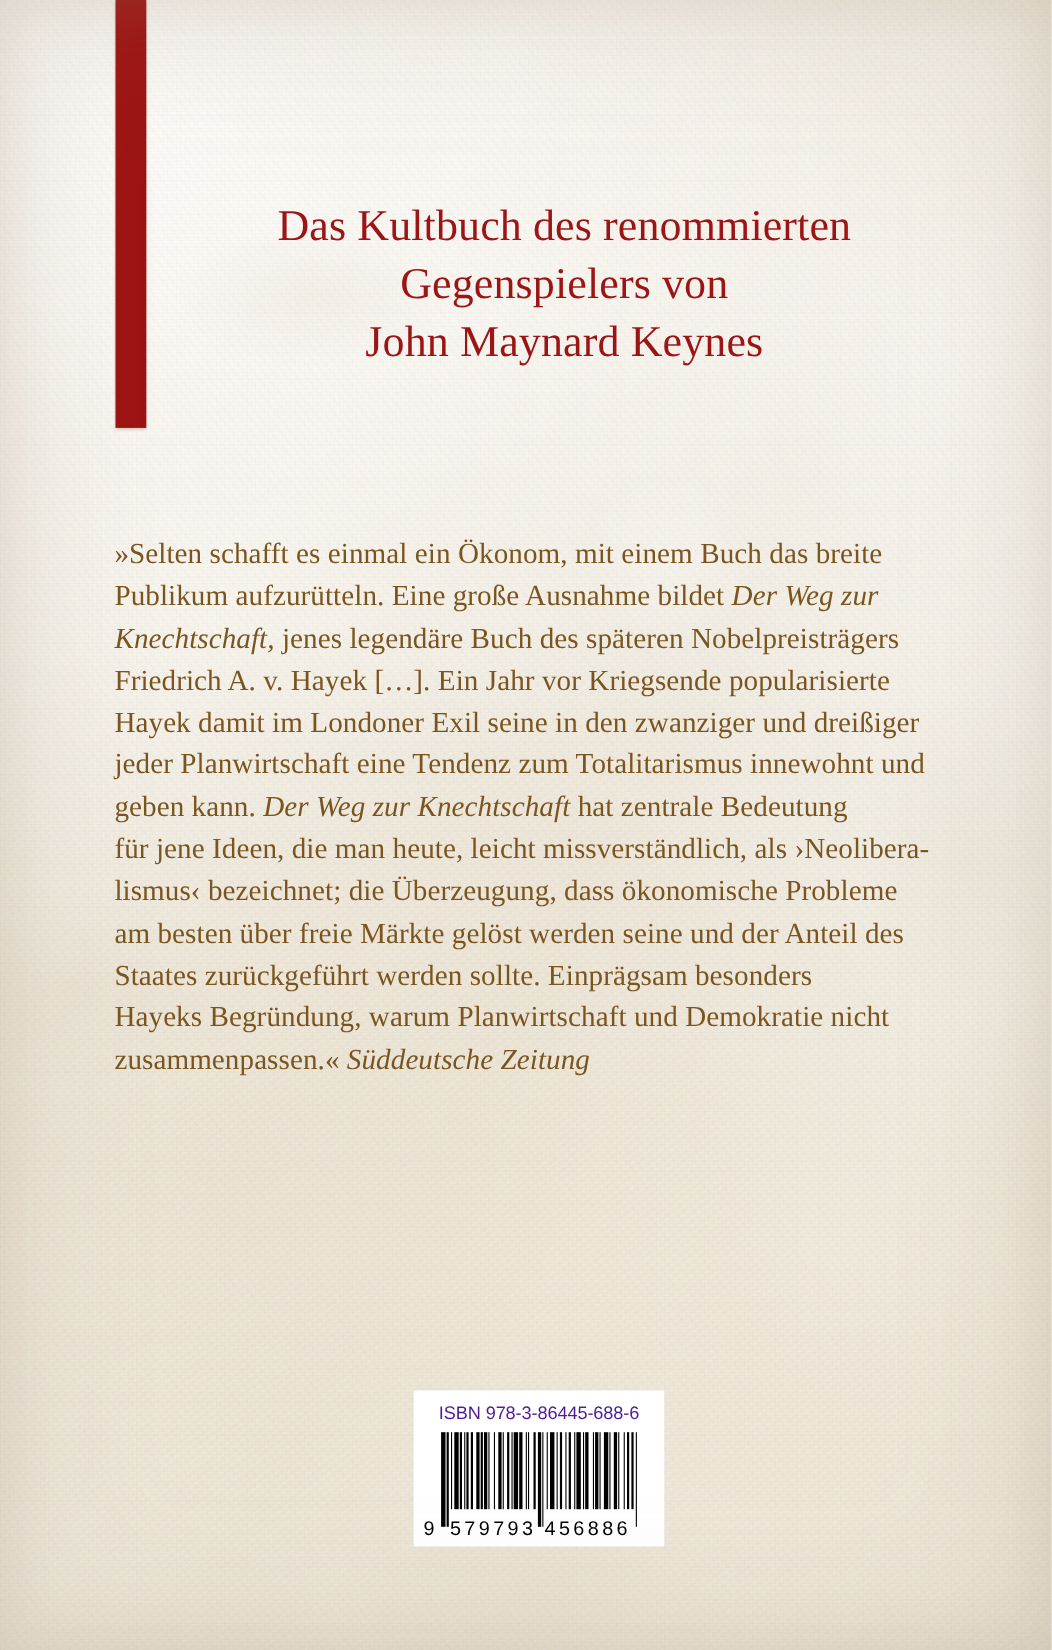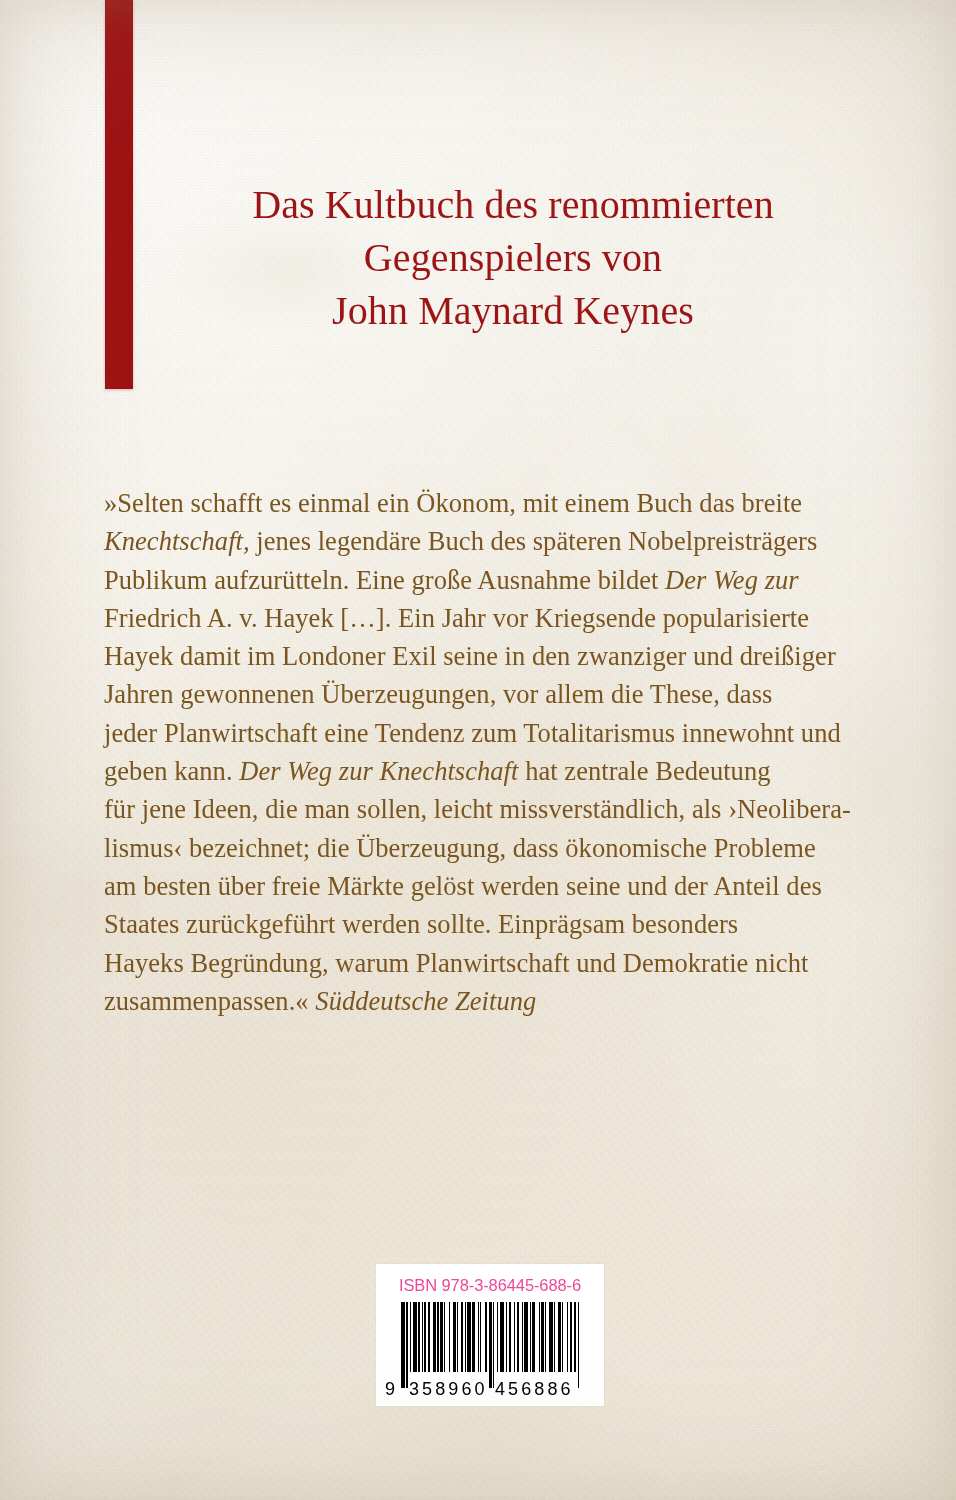"Knechtschaft, jenes legendäre Buch des" span.b-line { order: before "Publikum aufzurütteln. Eine große" -> after "Publikum aufzurütteln. Eine große" }
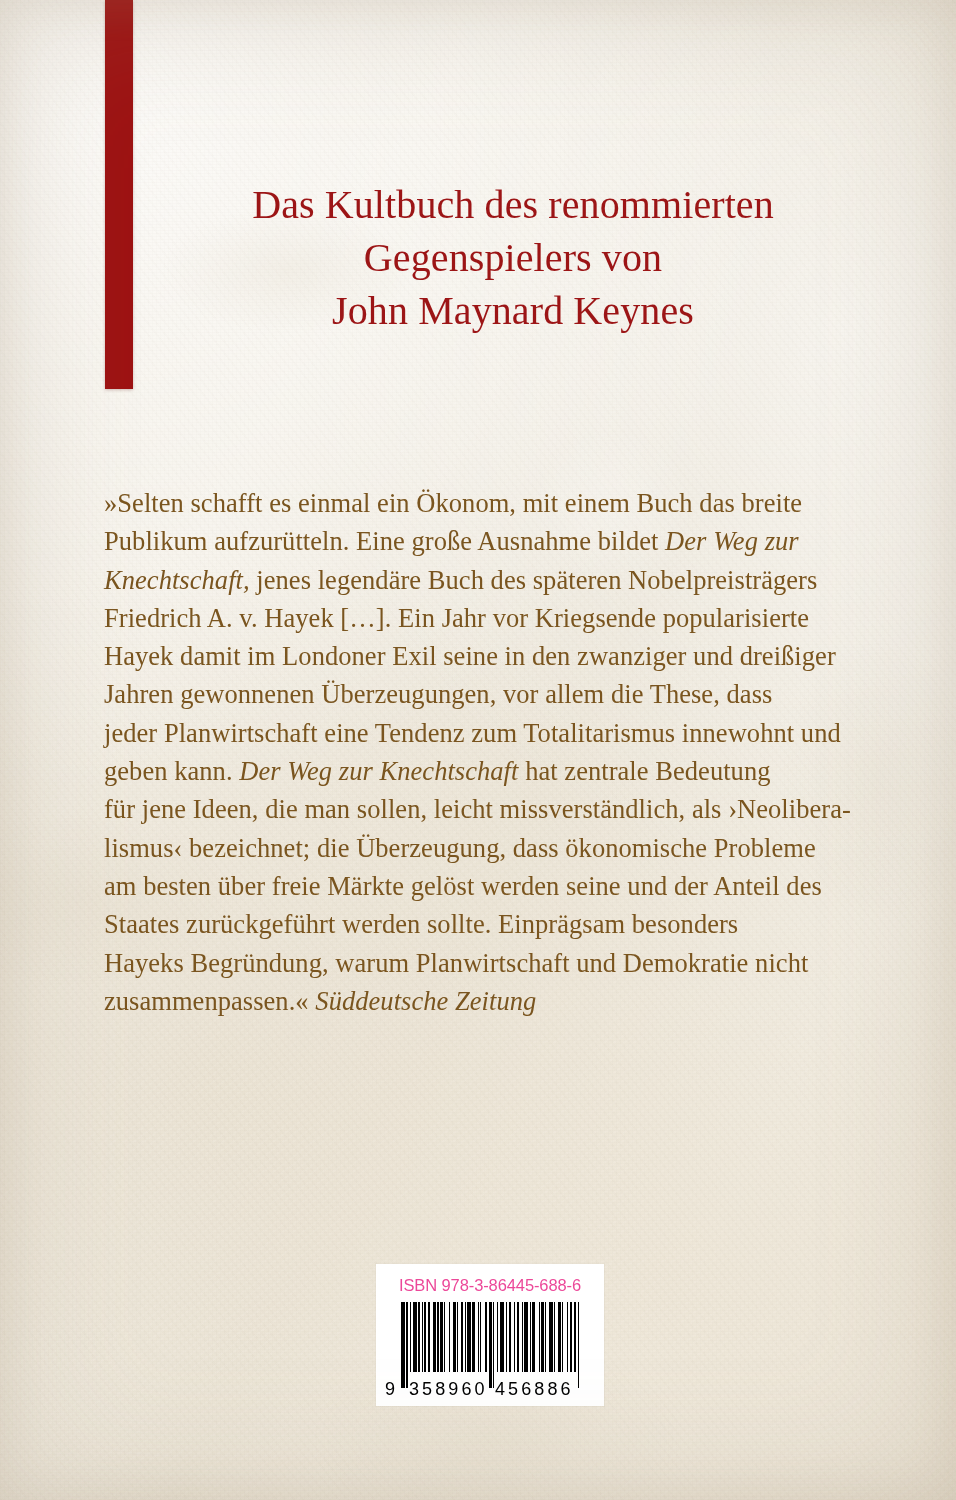"Jahren gewonnenen Überzeugungen, vor" span.b-line { html: <span><span>Jahren gewonnenen Überzeugungen, vor allem die These, dass</span></span> -> none }
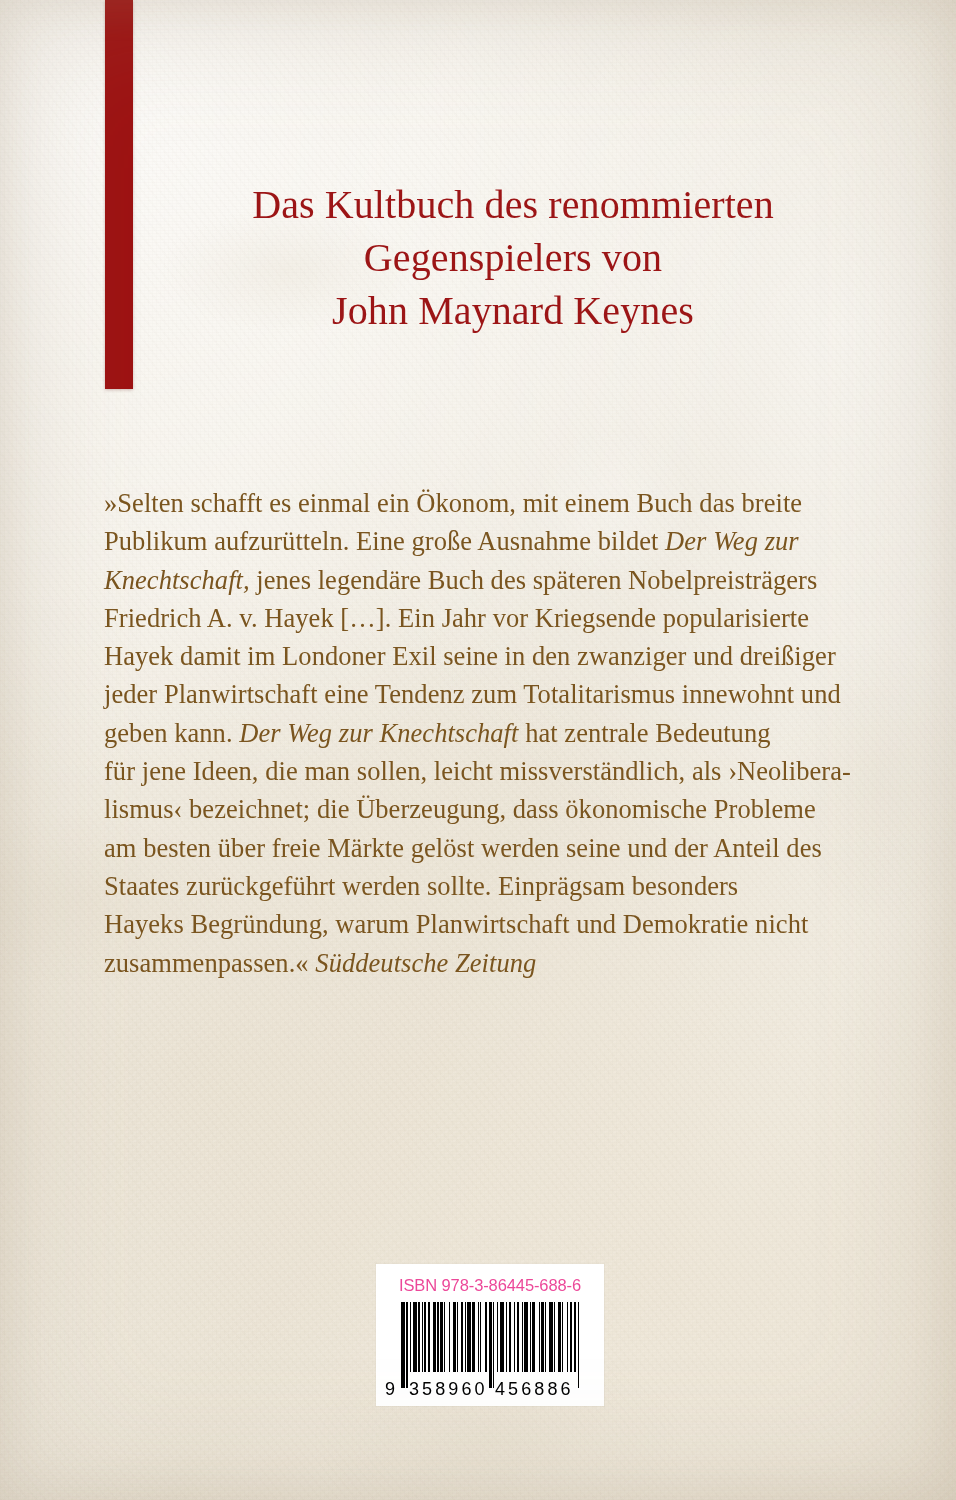"für jene Ideen, die man" span { text: sollen -> heute }
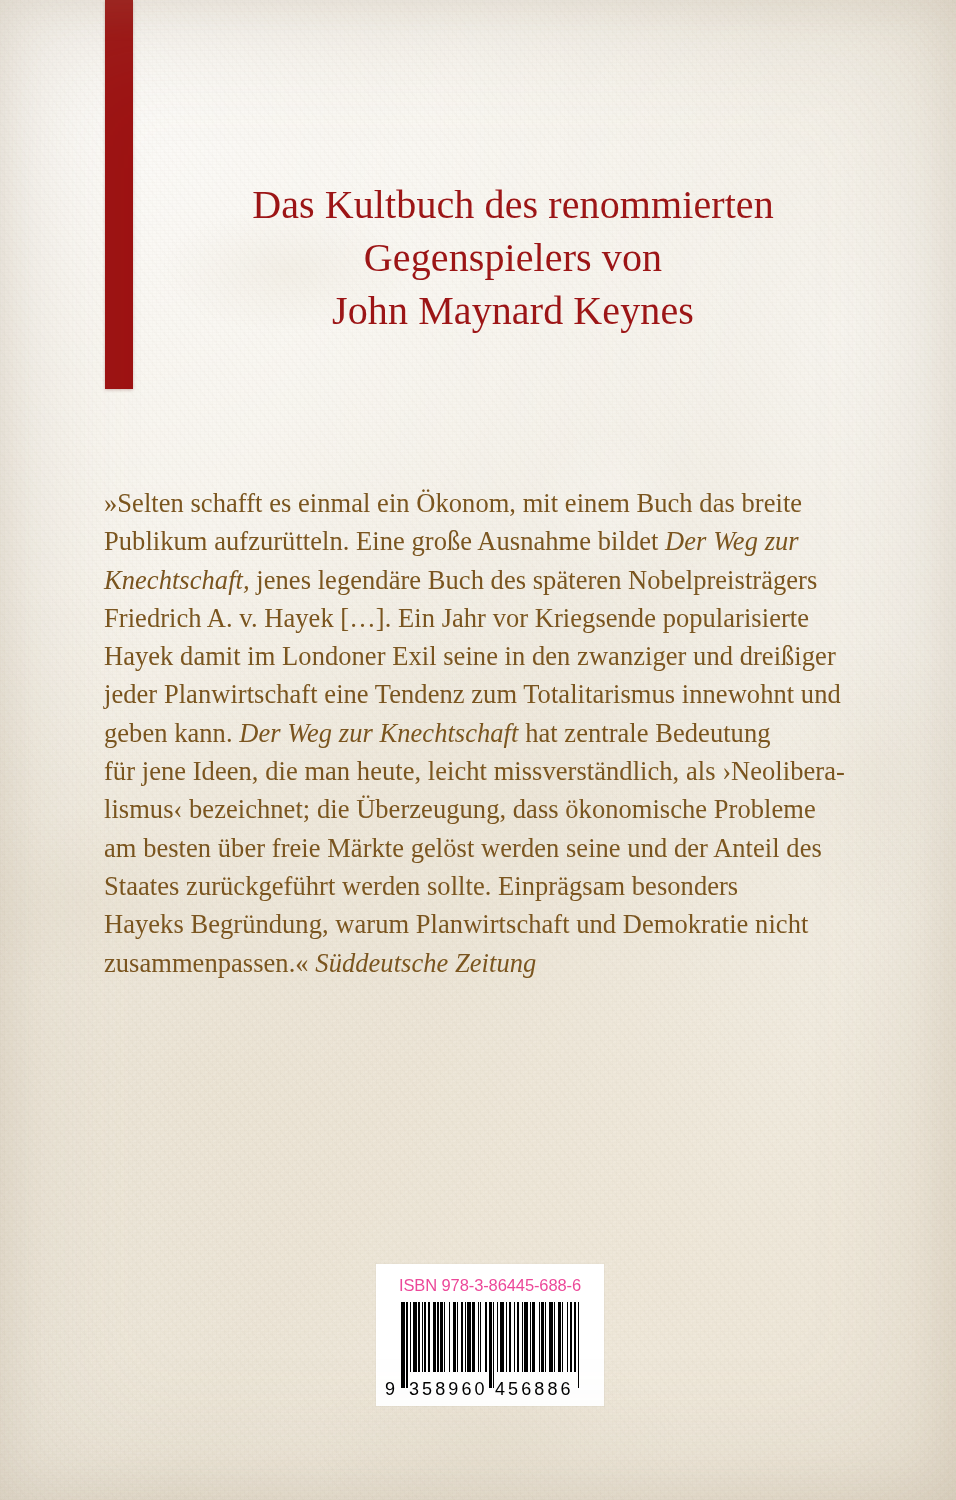"ISBN 978-3-86445-688-6" #isbn-text { color: #ec4899 -> #4c1d95 }
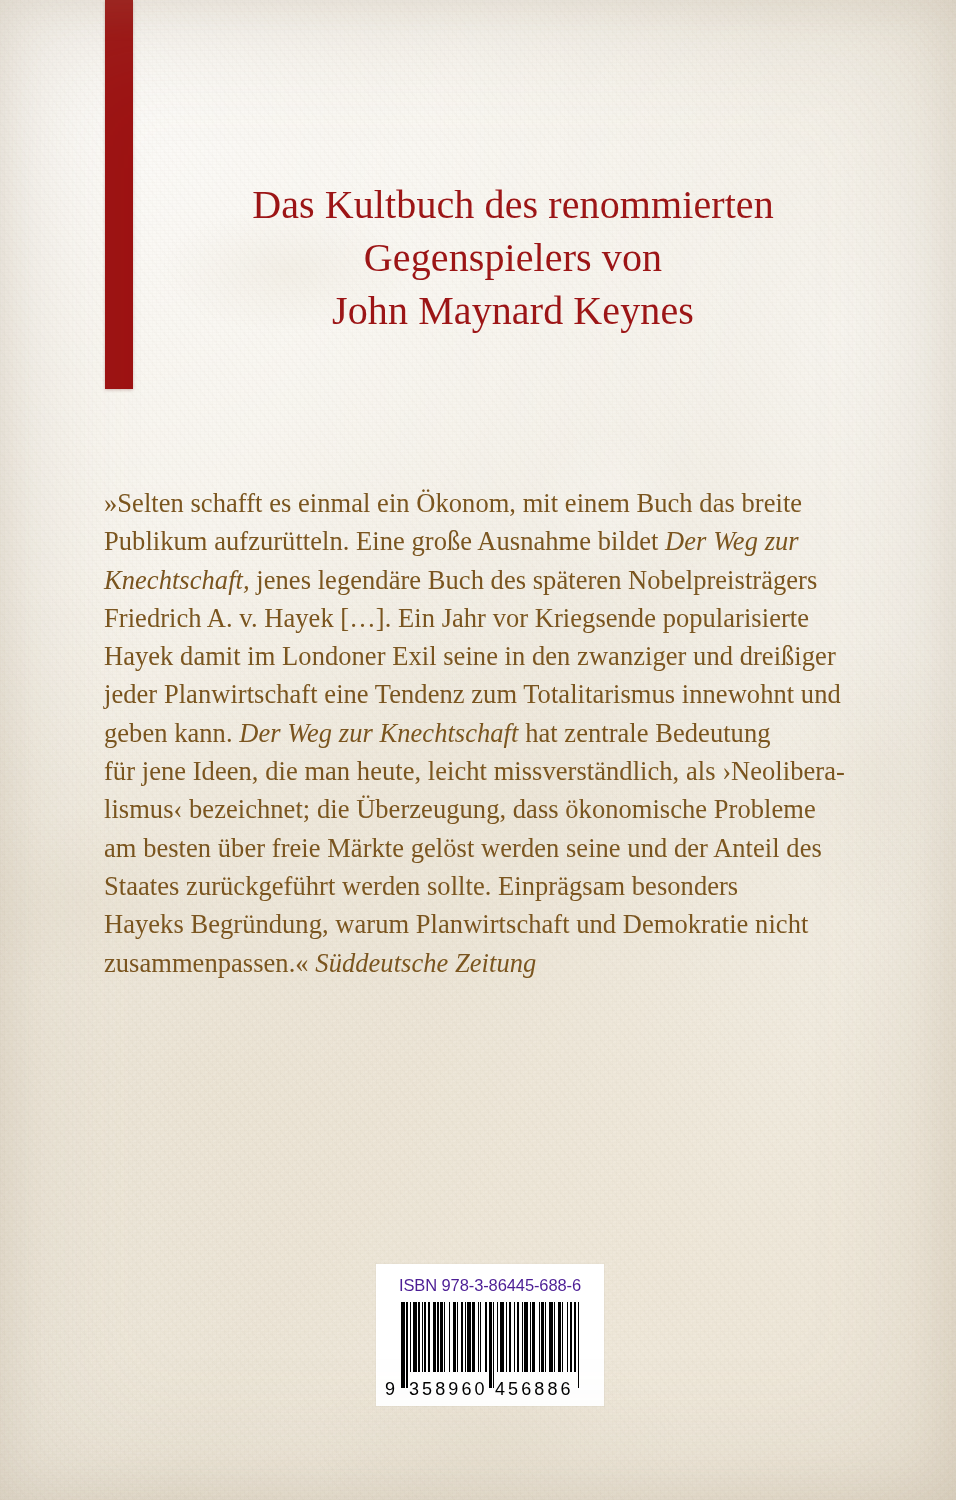"358960" span.d-mid { text: 358960 -> 579793 }
